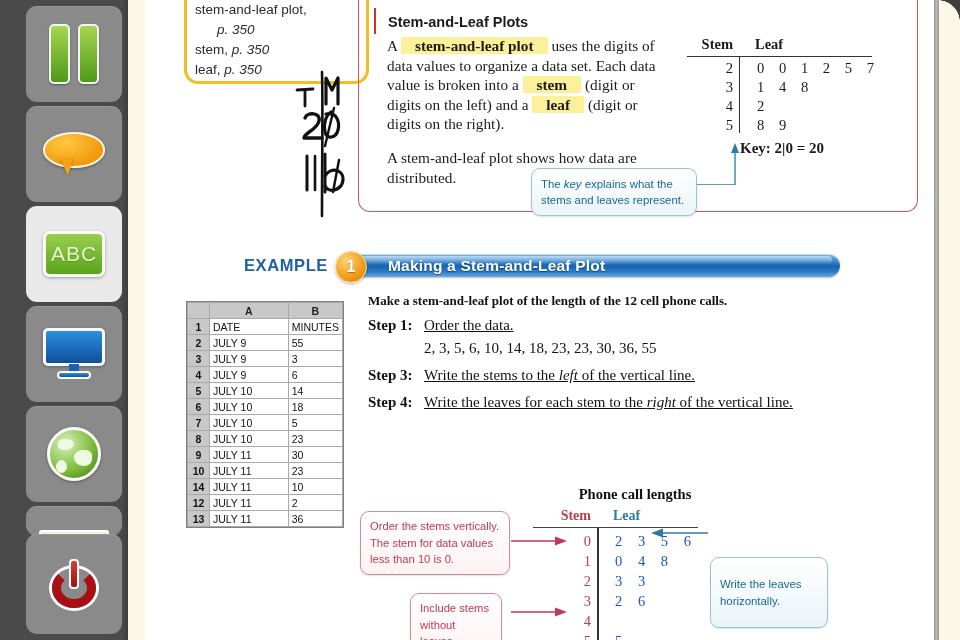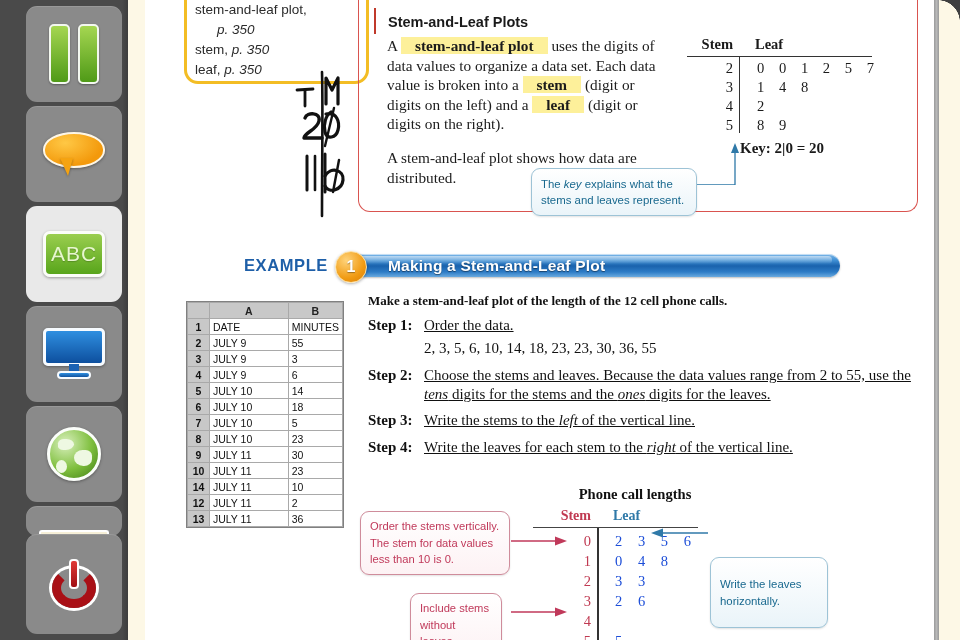"Step 2:" div.step { html: <div> <span>Step 2:</span> <span><span>Choose the stems and leaves. Because the data values range from 2 to 55, use the </span><em>tens</em><span> digits for the stems and the </span><em>ones</em><span> digits for the leaves.</span></span> </div> -> none }
